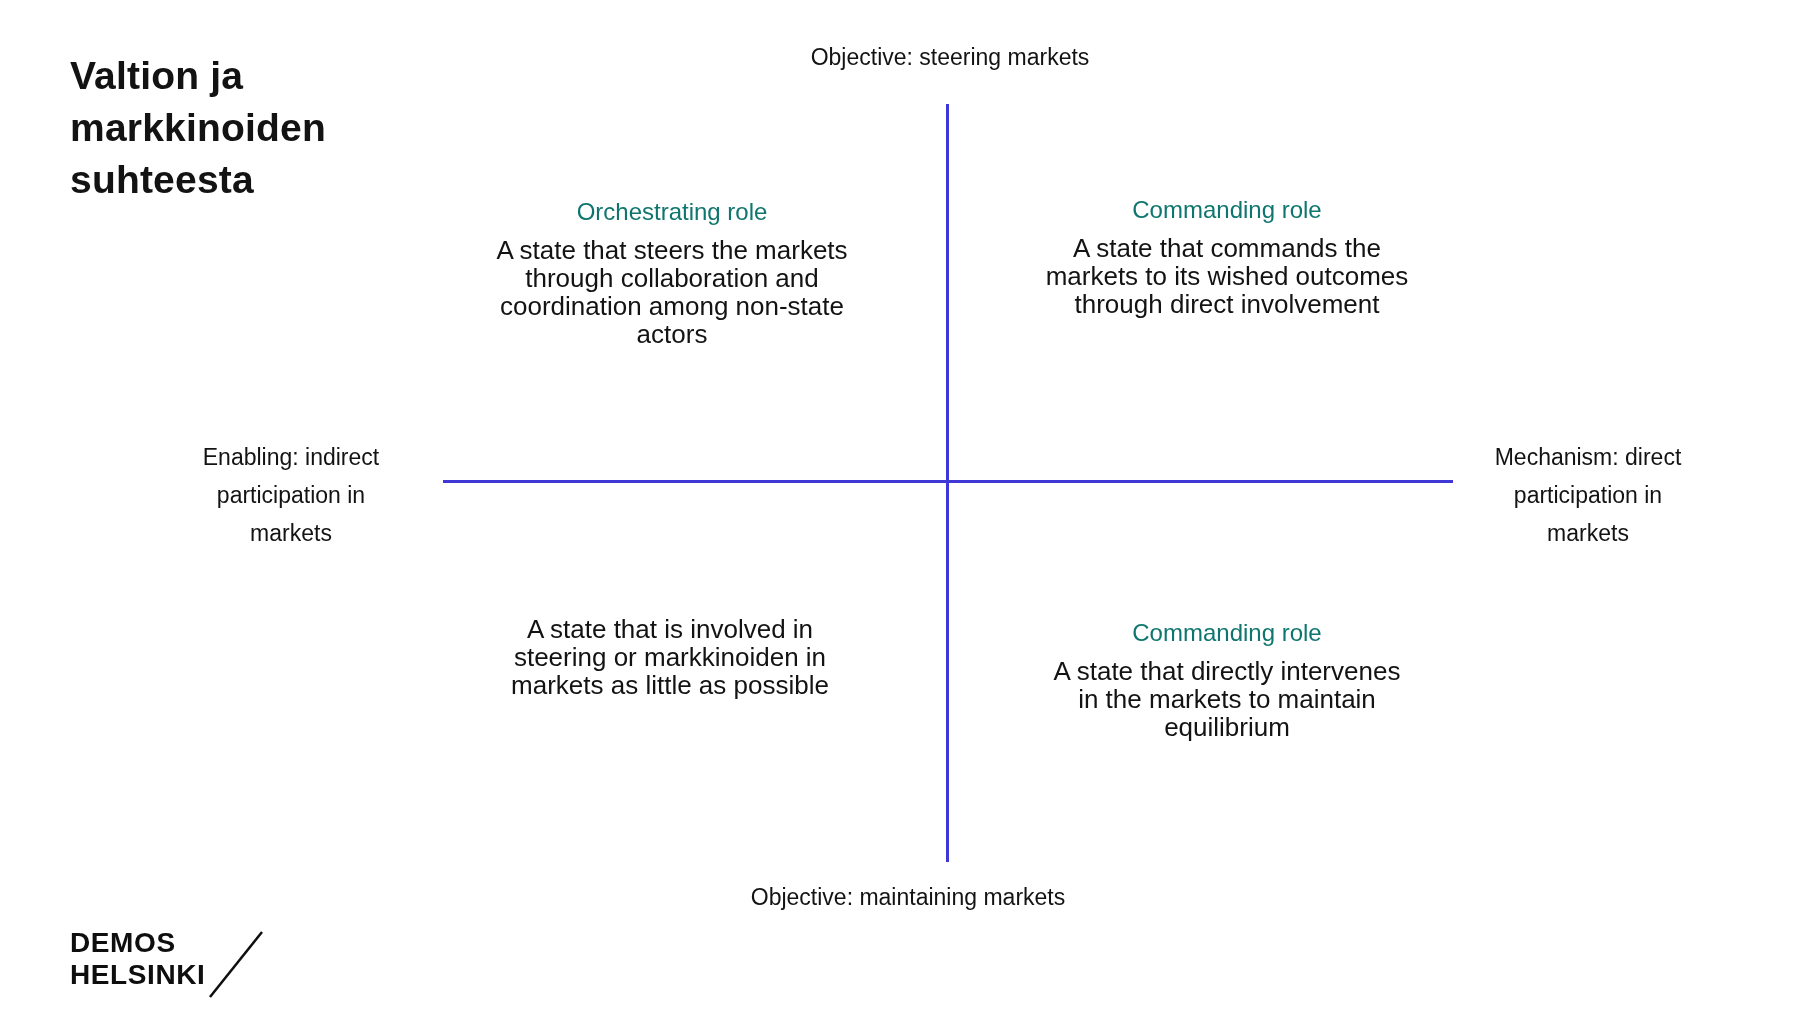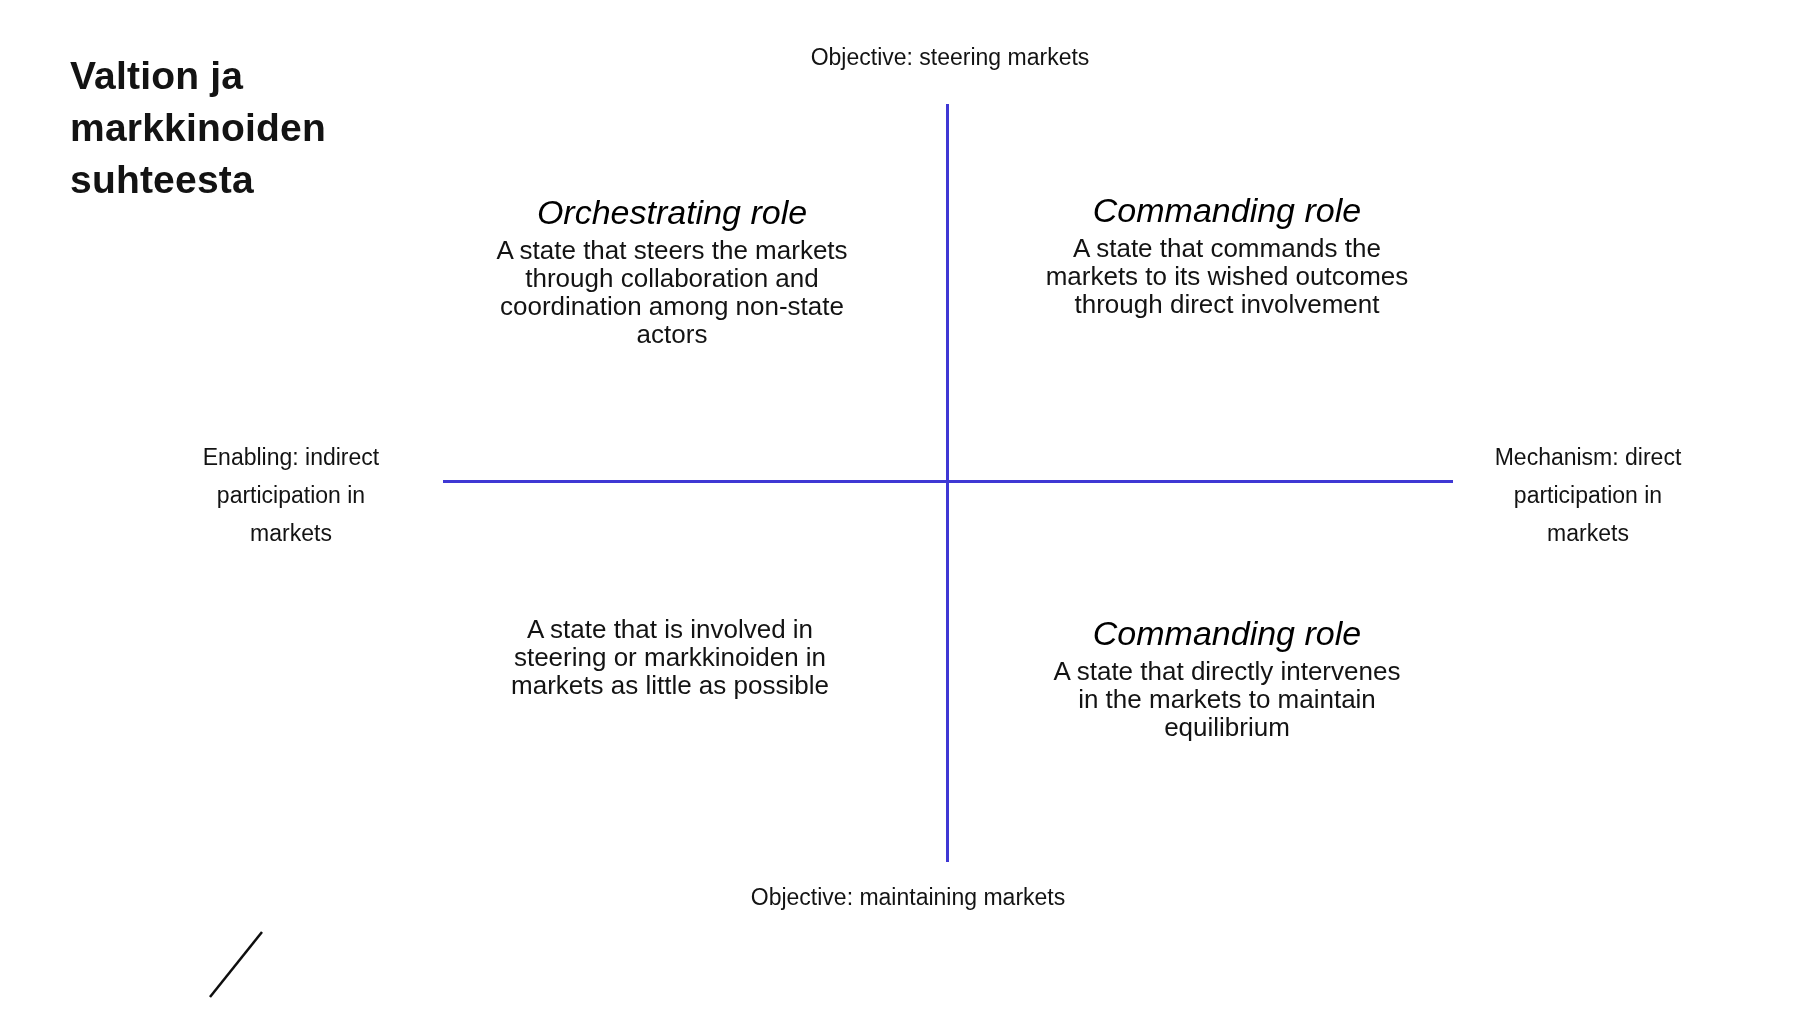"Orchestrating role" .quadrant-heading { color: #000000 -> #0f766e; font-size: 34px -> 24px; font-style: italic -> none }
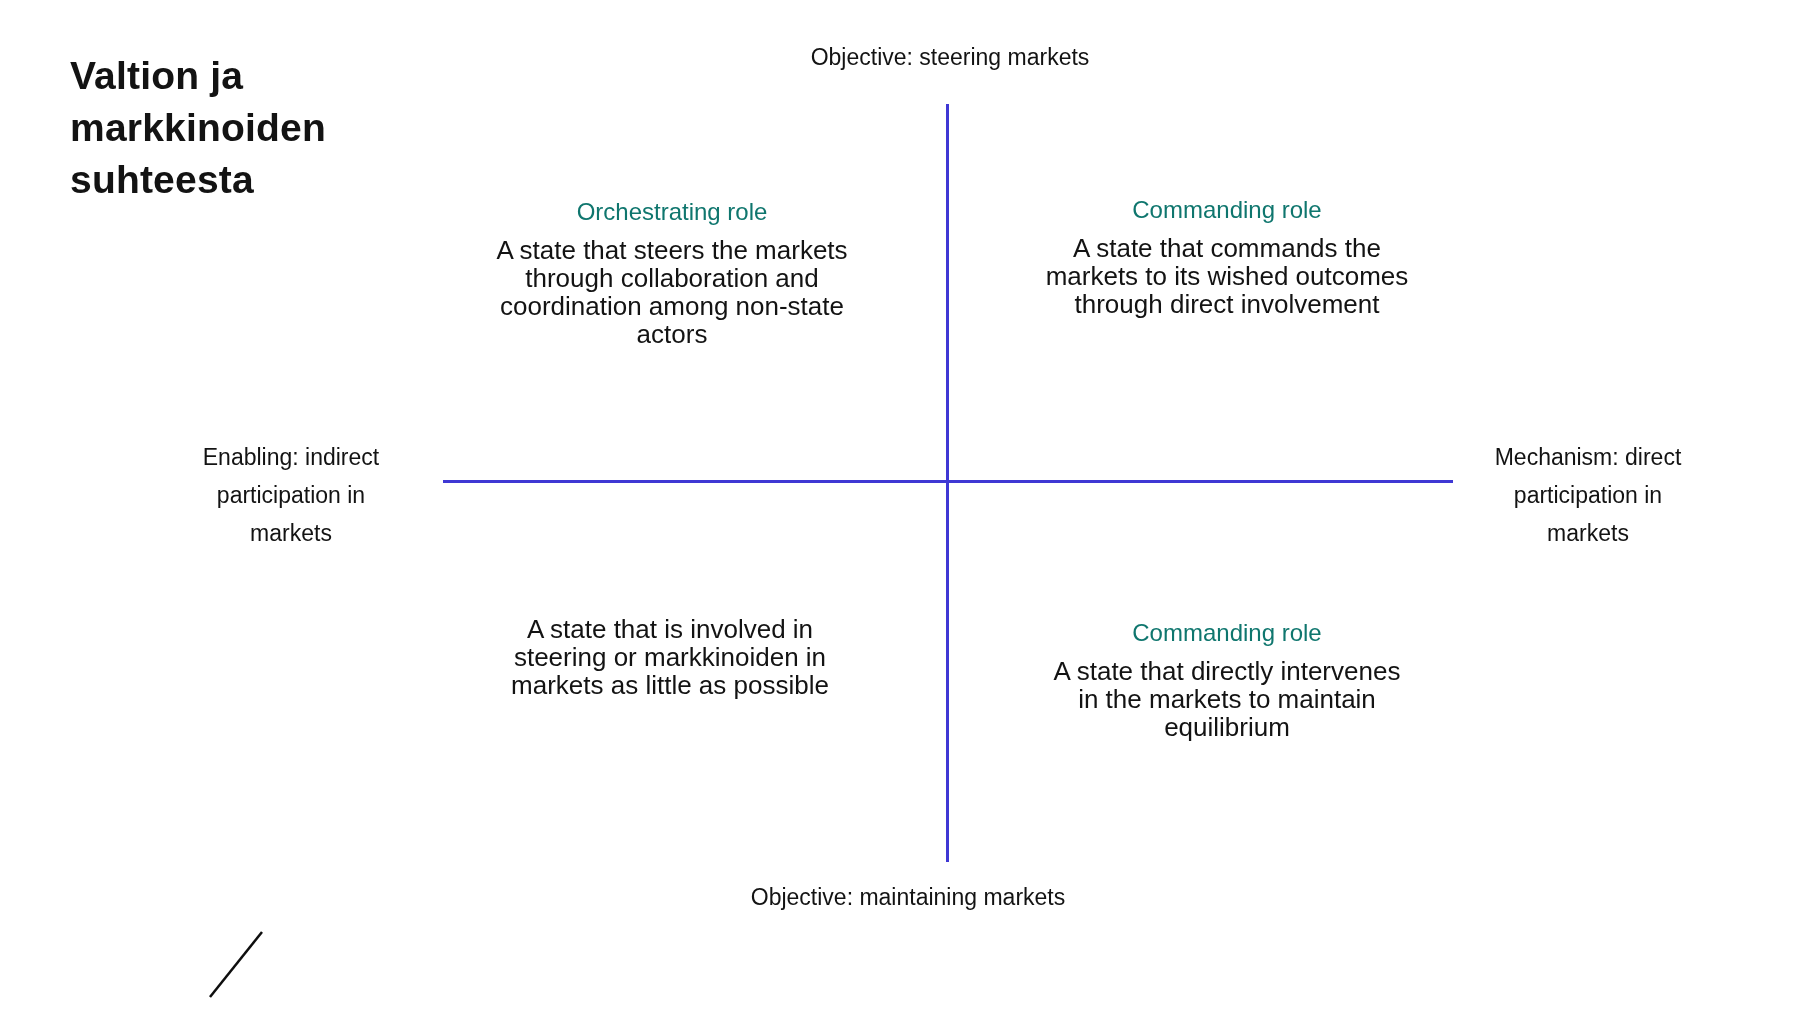"DEMOS" div.logo { html: none -> <div> <div>DEMOS</div> <div>HELSINKI</div> </div> }
